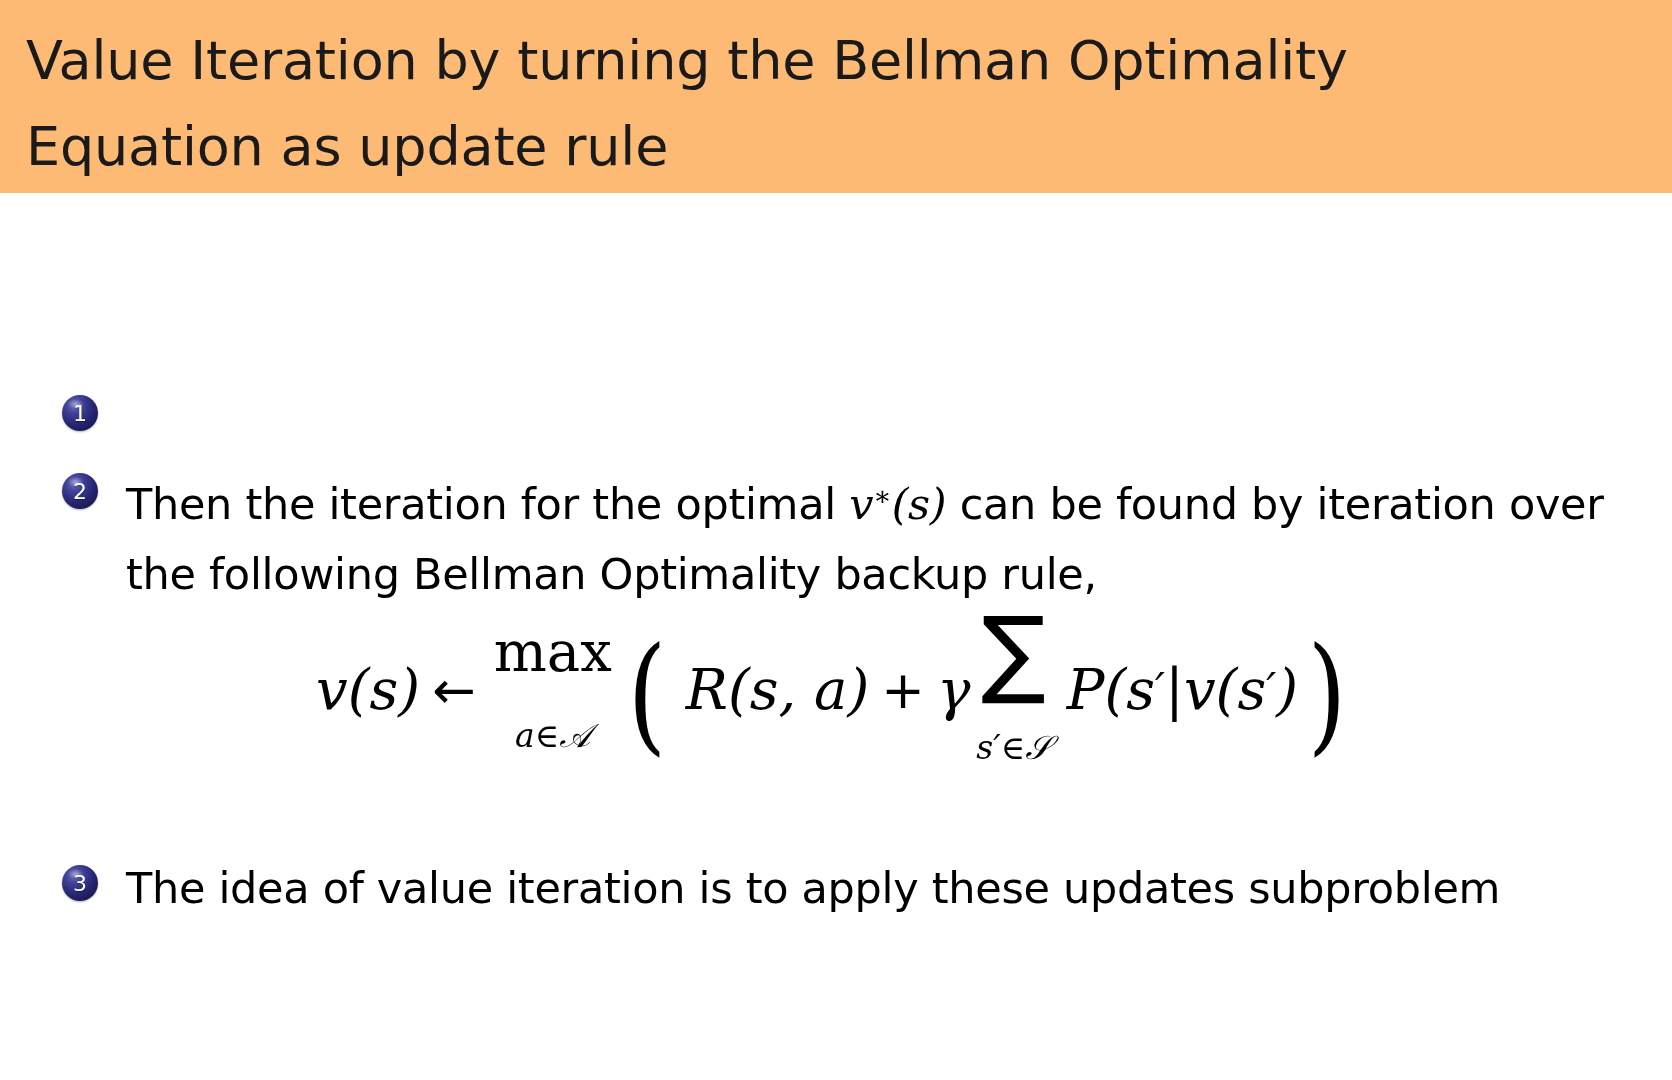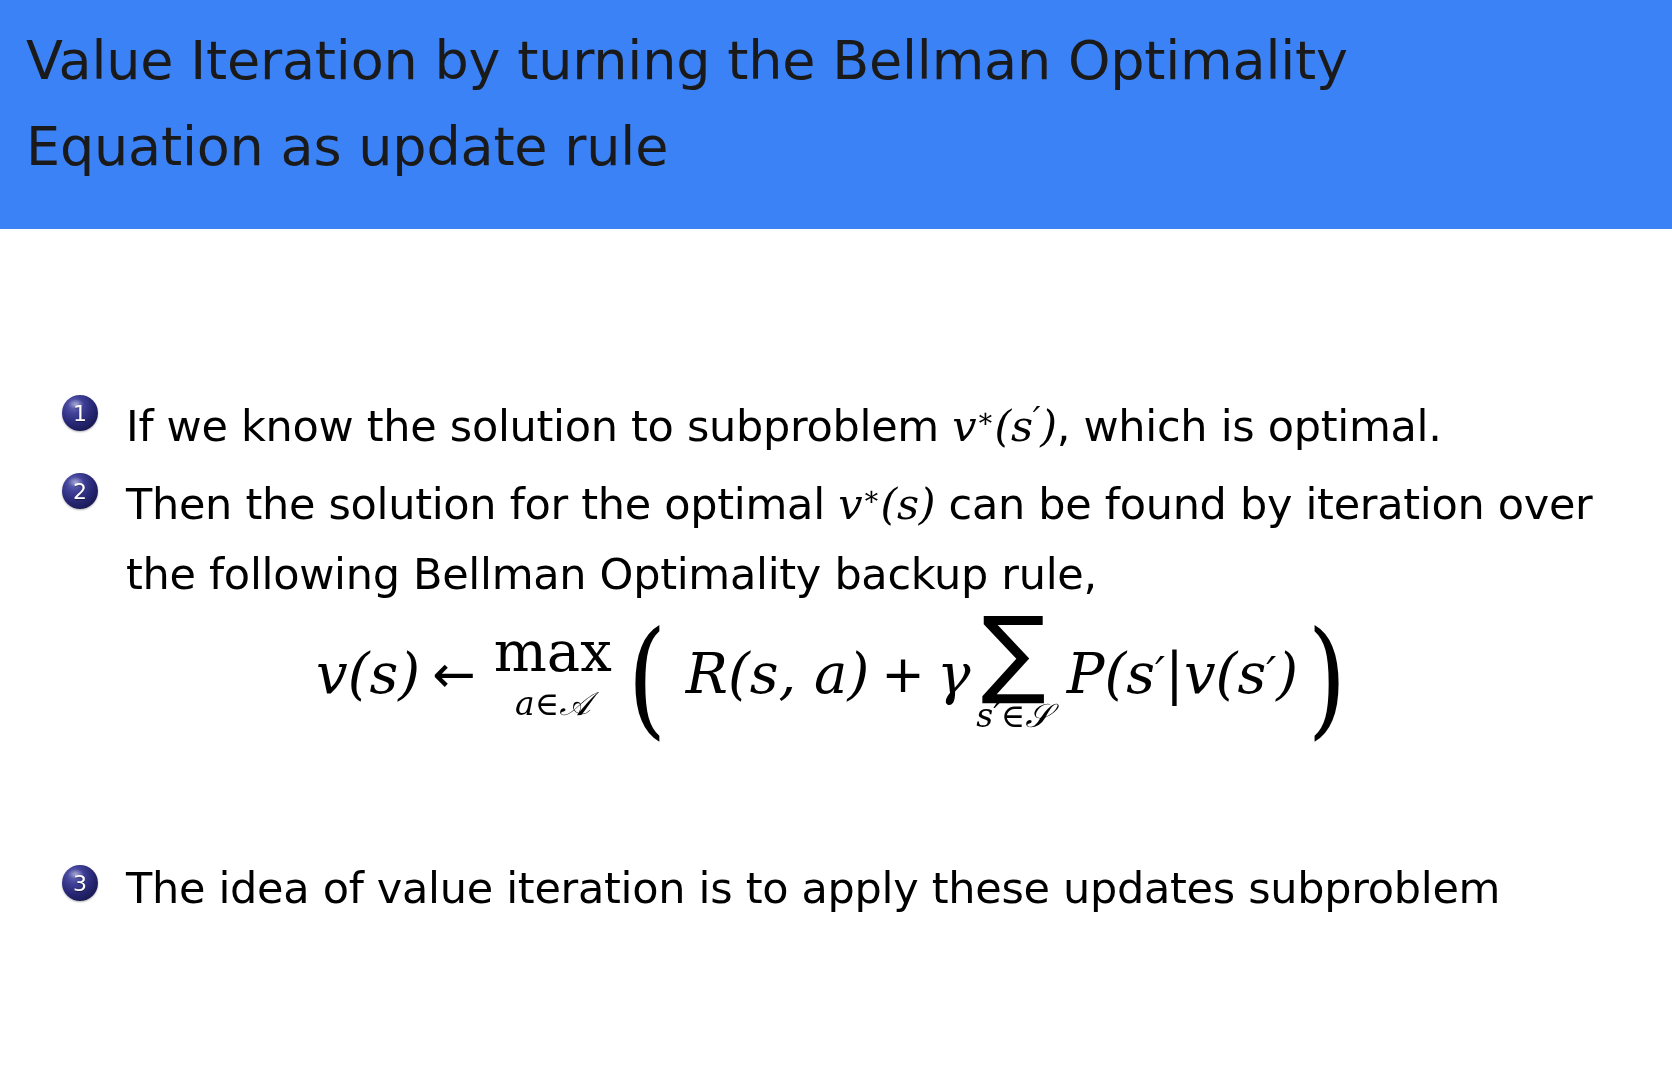"Value Iteration by turning the" #title-bar { background: #3b82f6 -> #fdba74; height: 229px -> 193px }
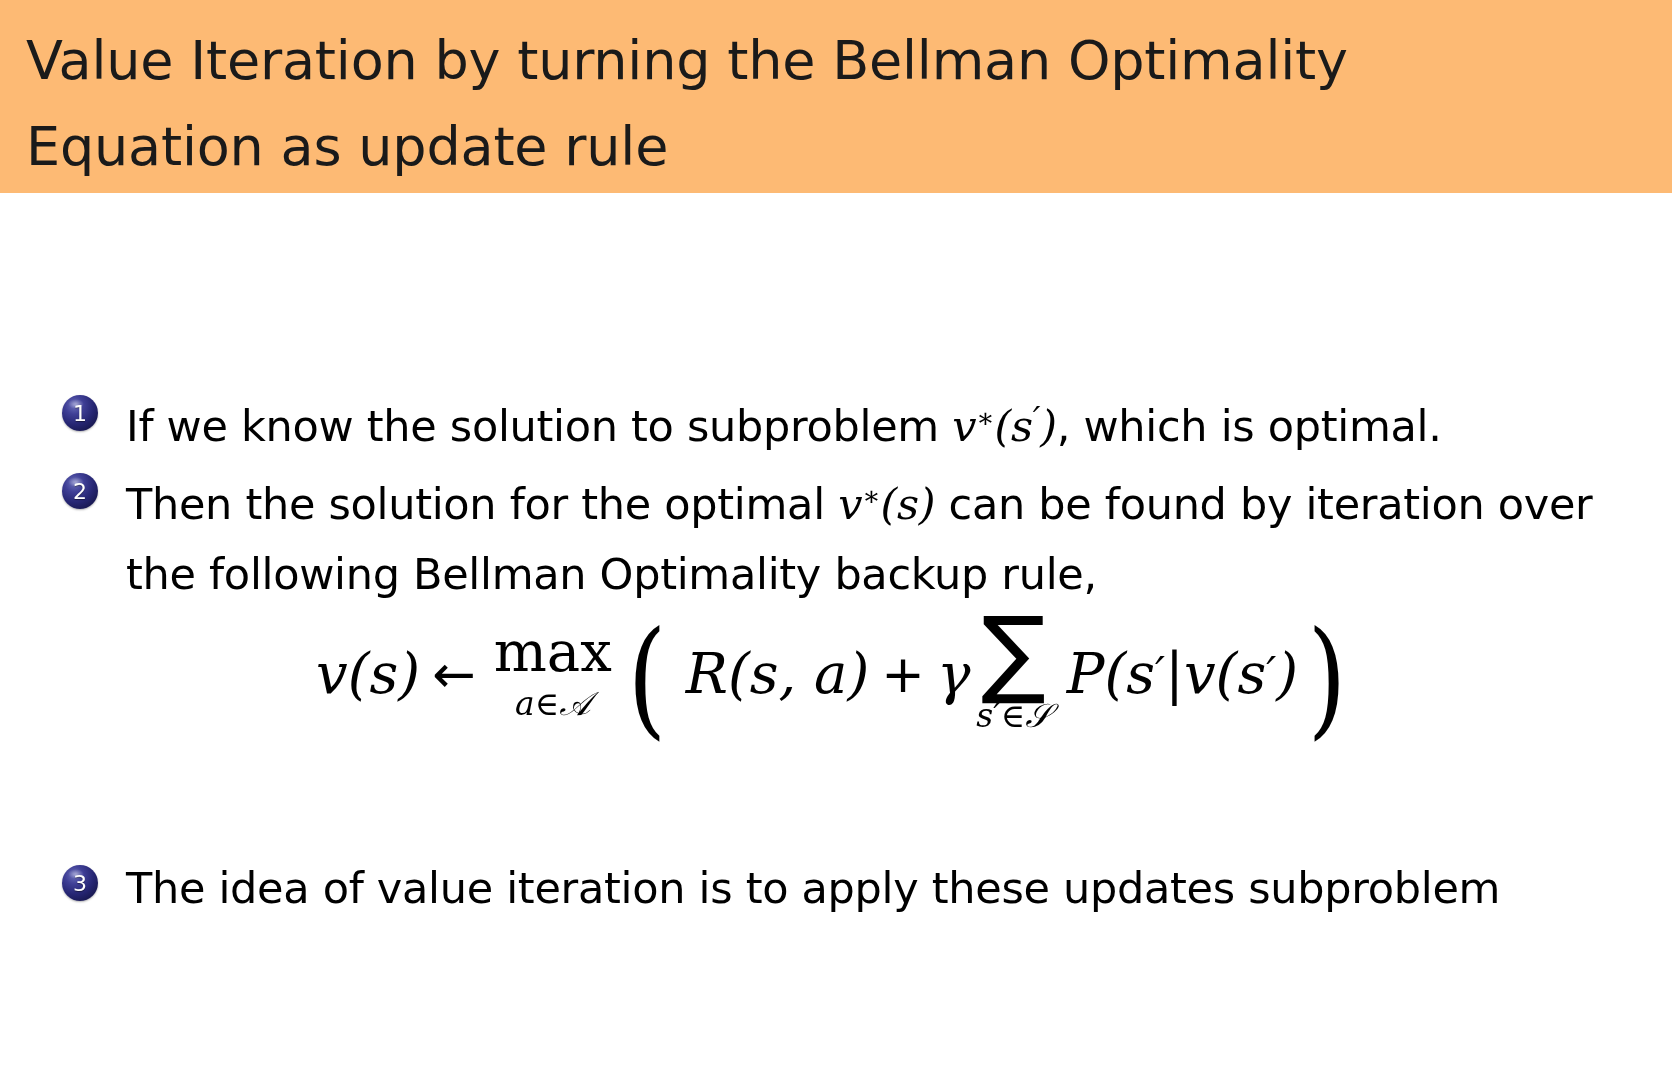"If we know the solution" div.bullet-text { html: <div><span>If we know the solution to subproblem </span><span>v</span><span>∗</span><span>(s</span><span>′</span><span>)</span><span>, which is optimal.</span></div> -> none }
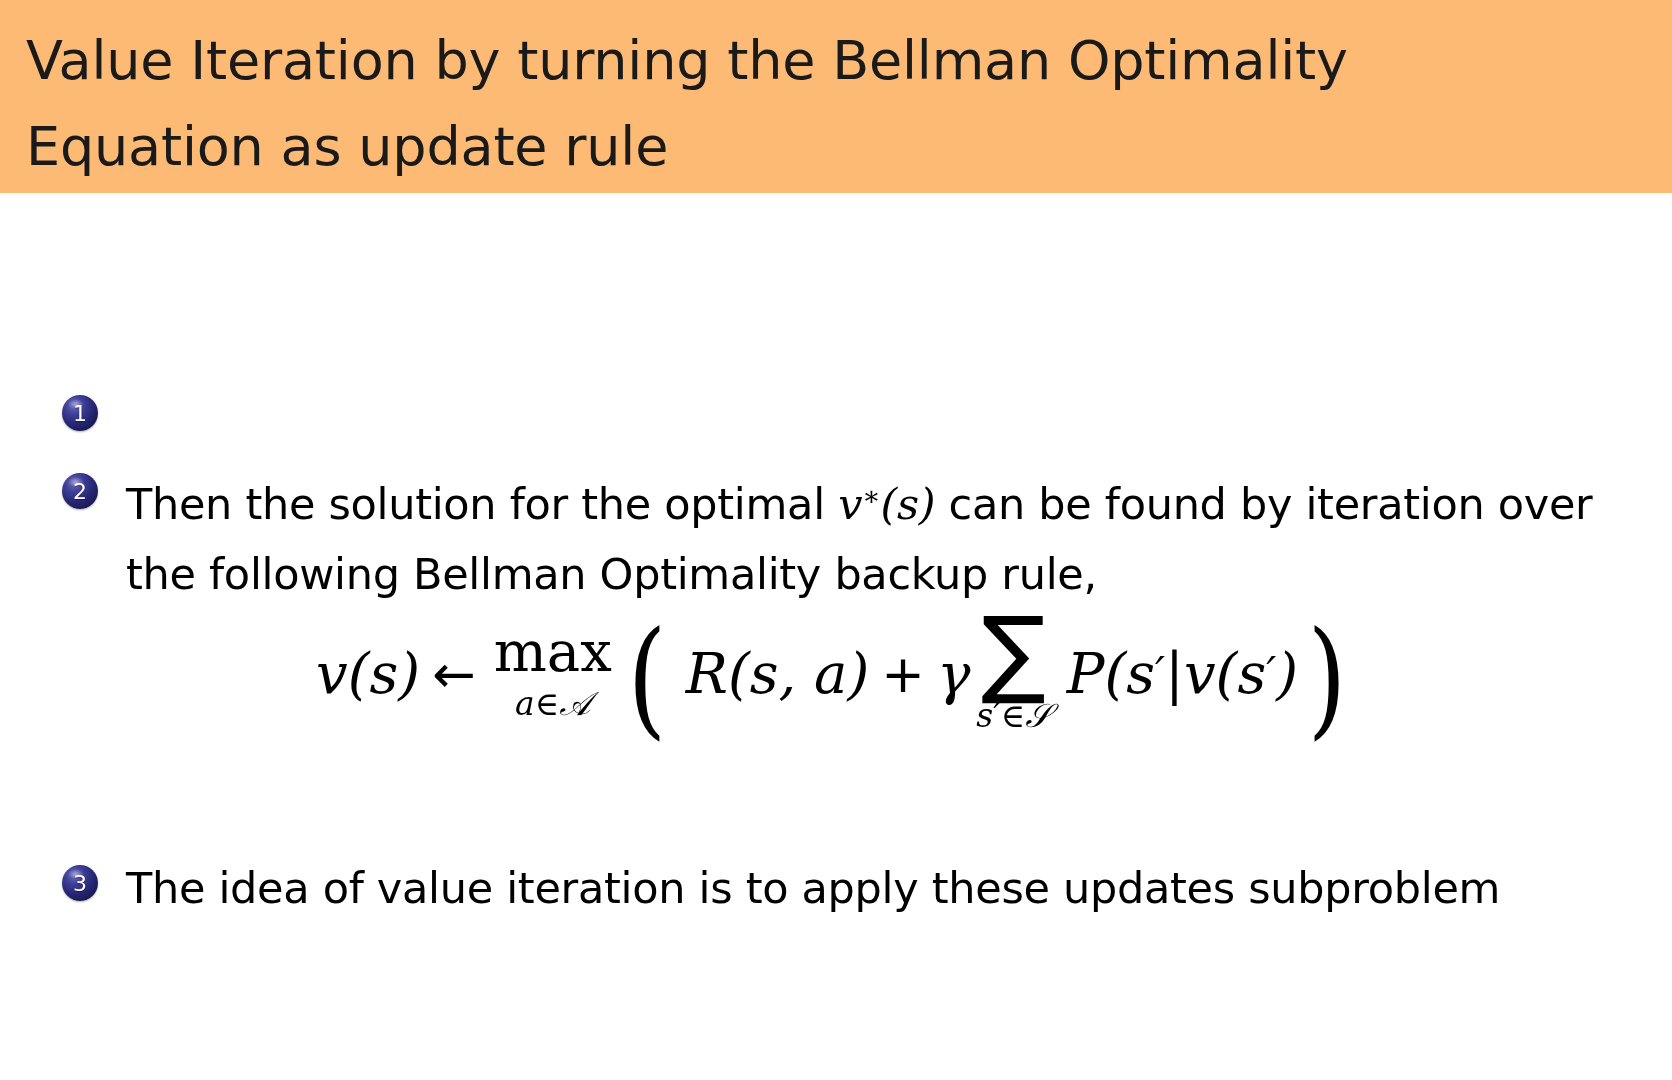"Then the solution for the" span { text: solution -> iteration }
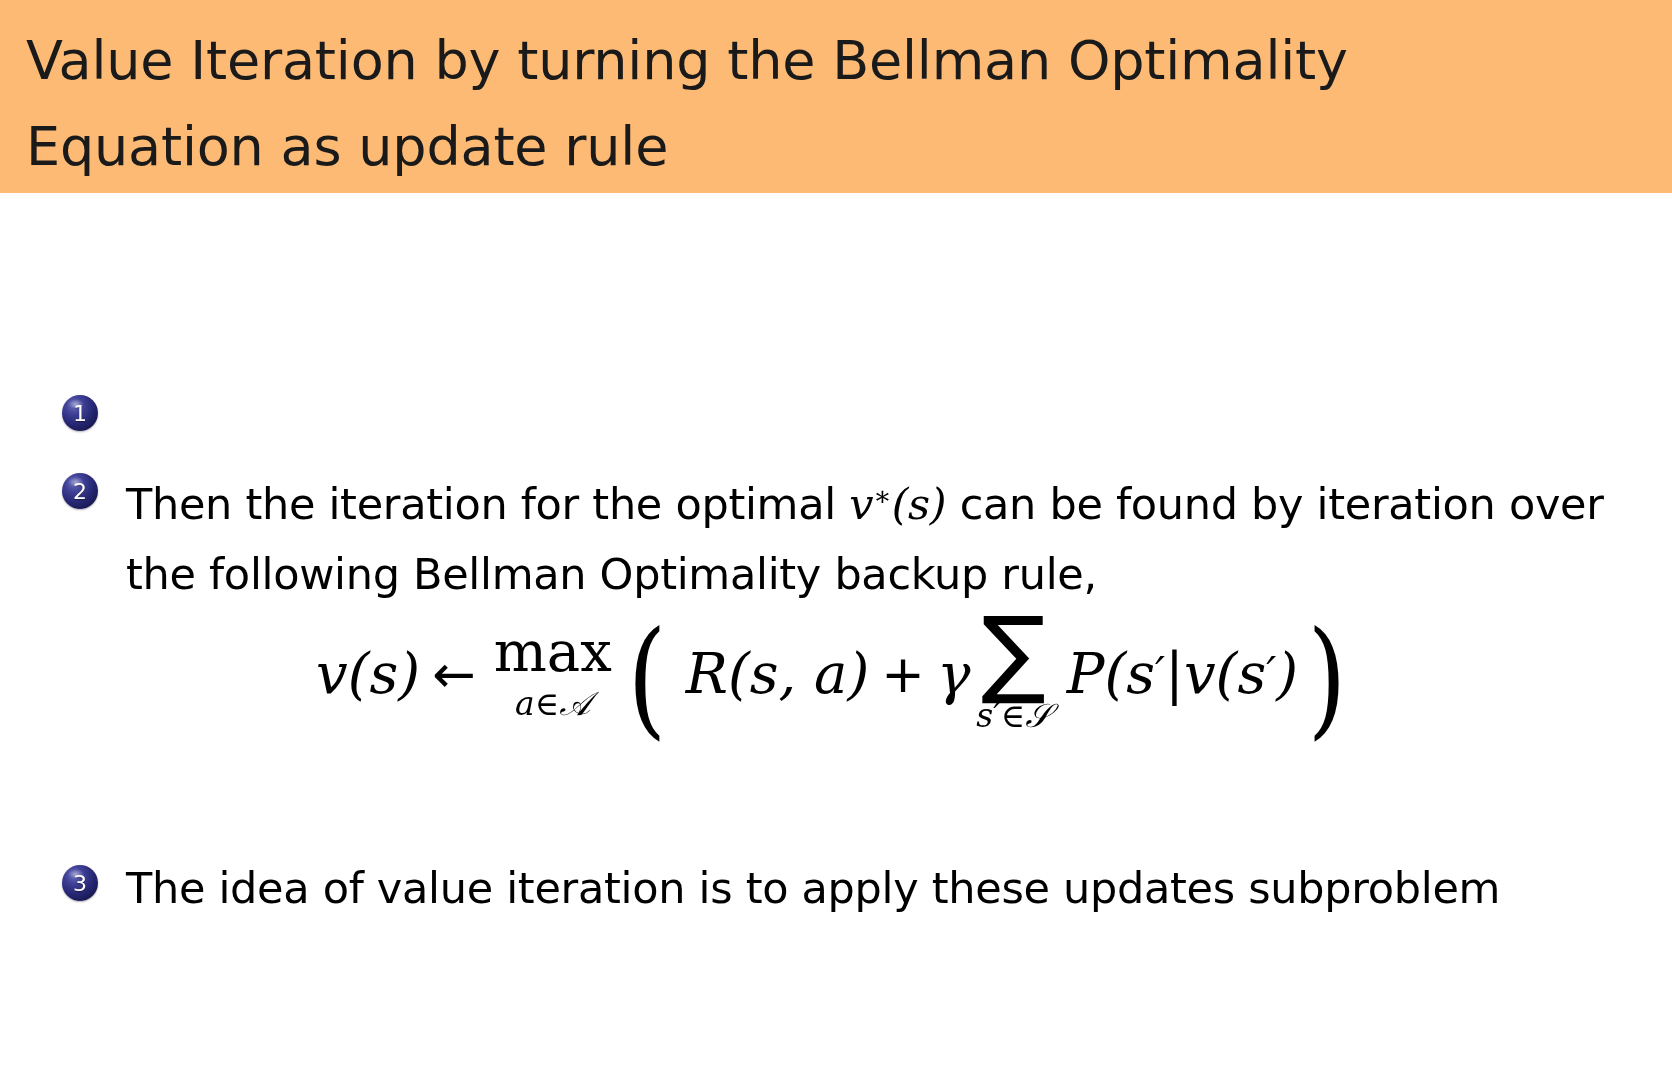"max" .op-stack { gap: none -> 32px }
